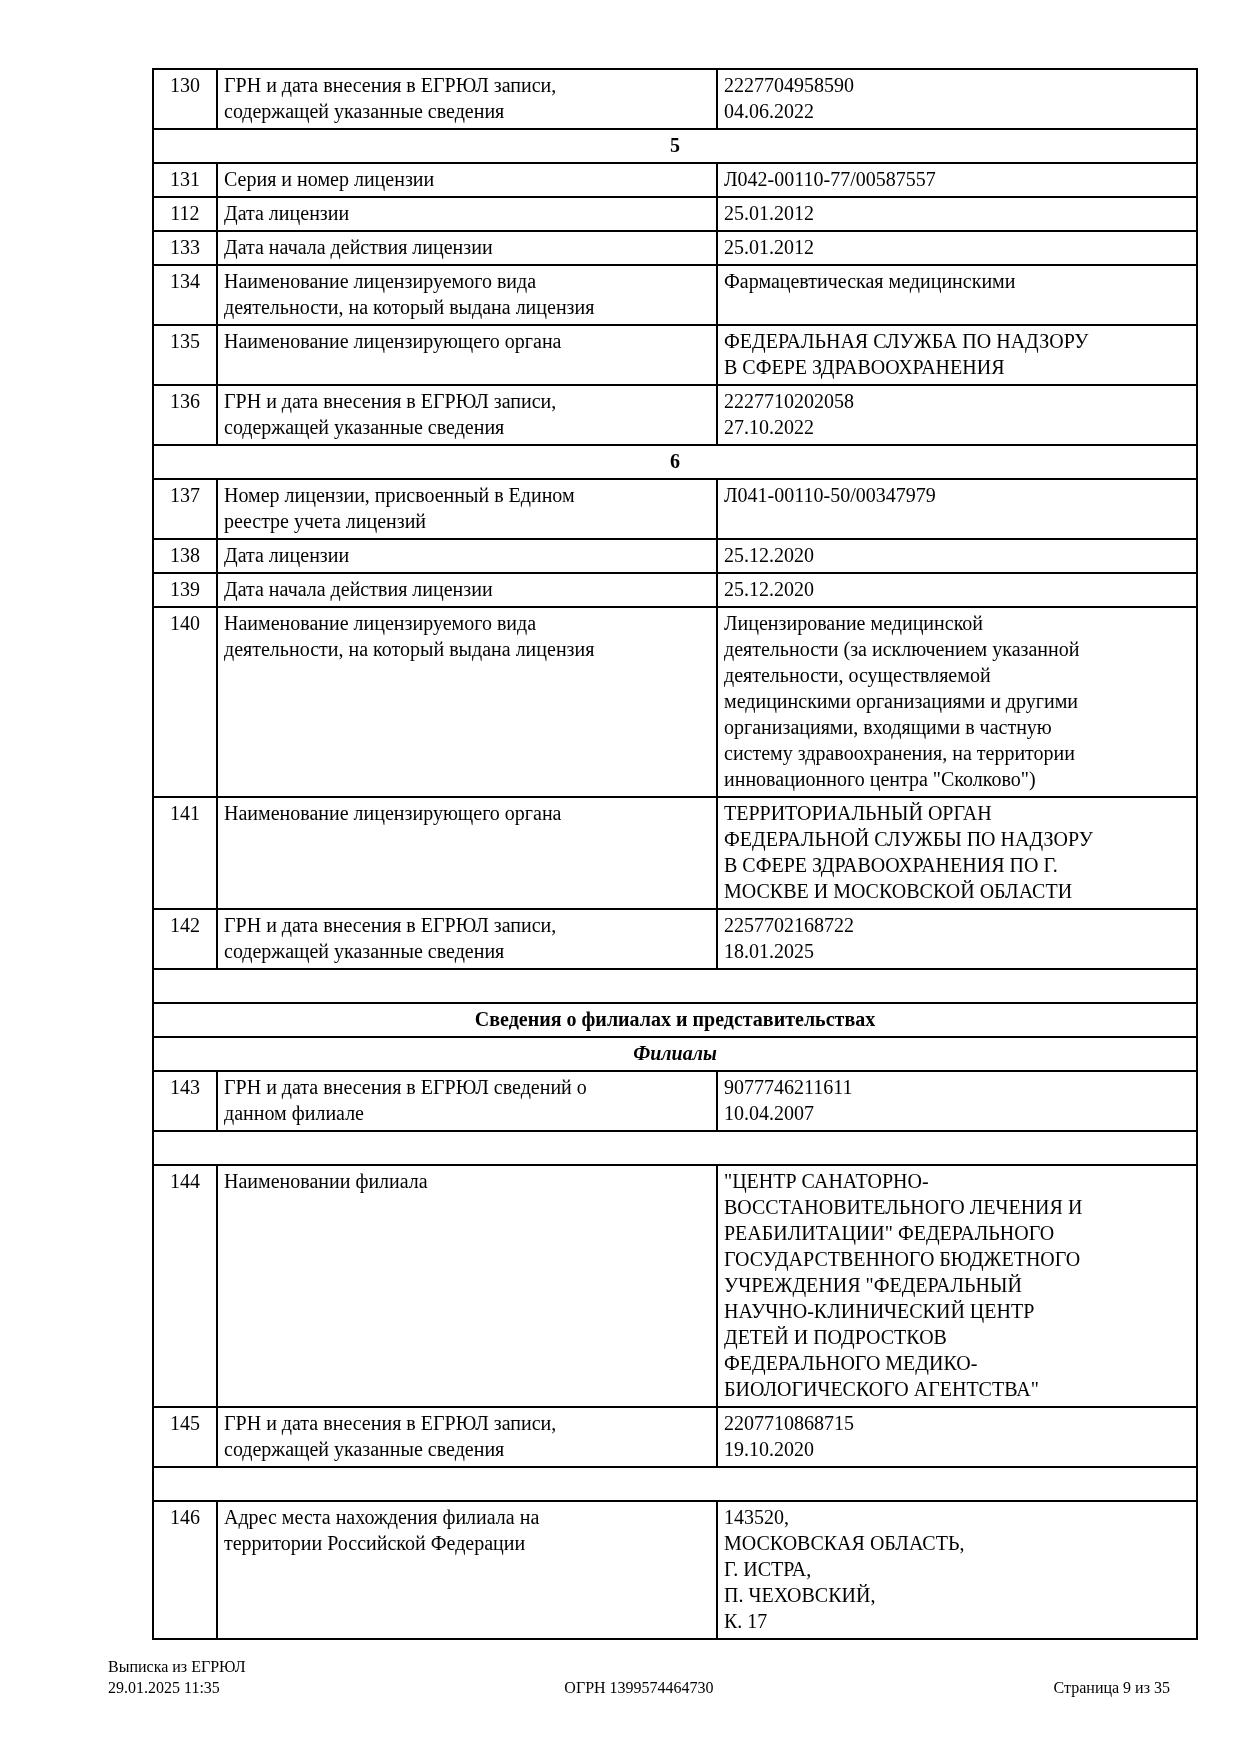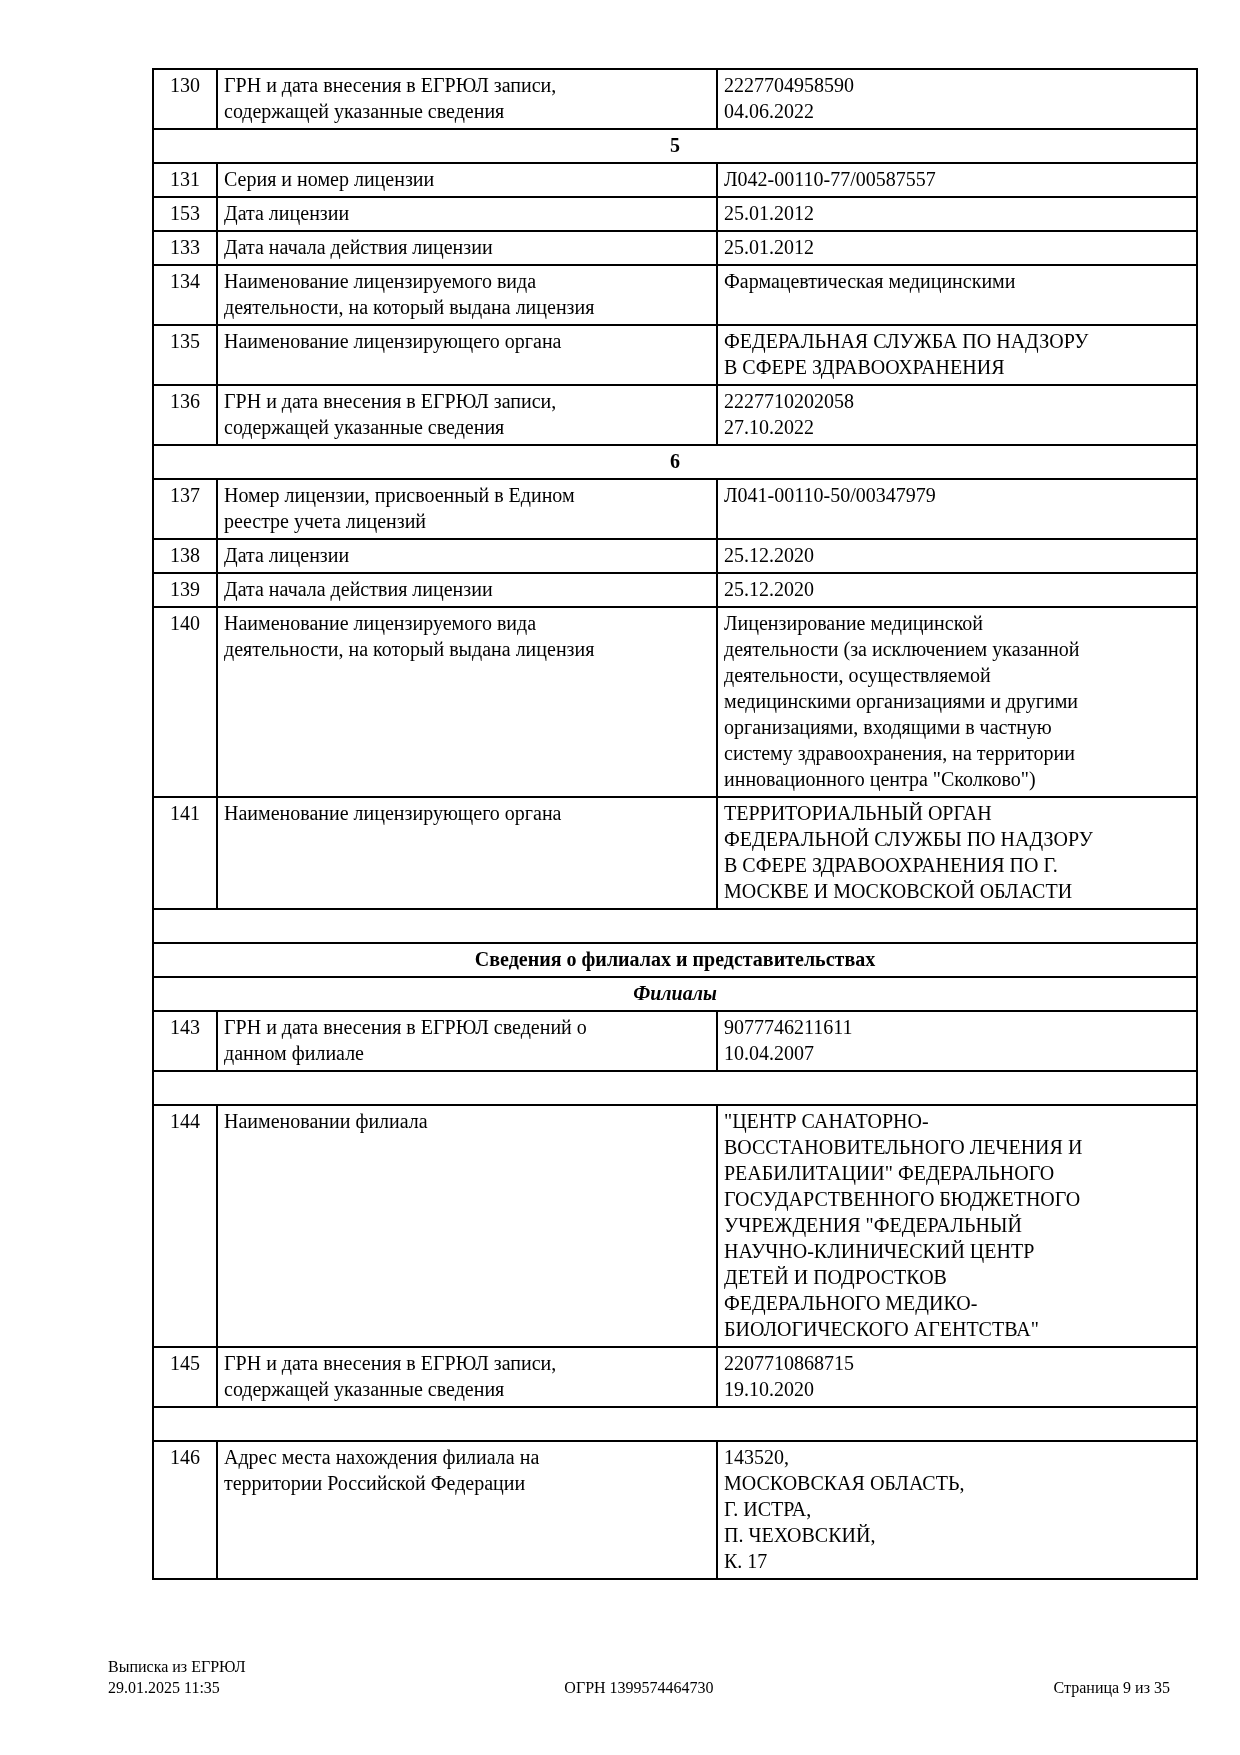"153" td.num { text: 153 -> 112 }
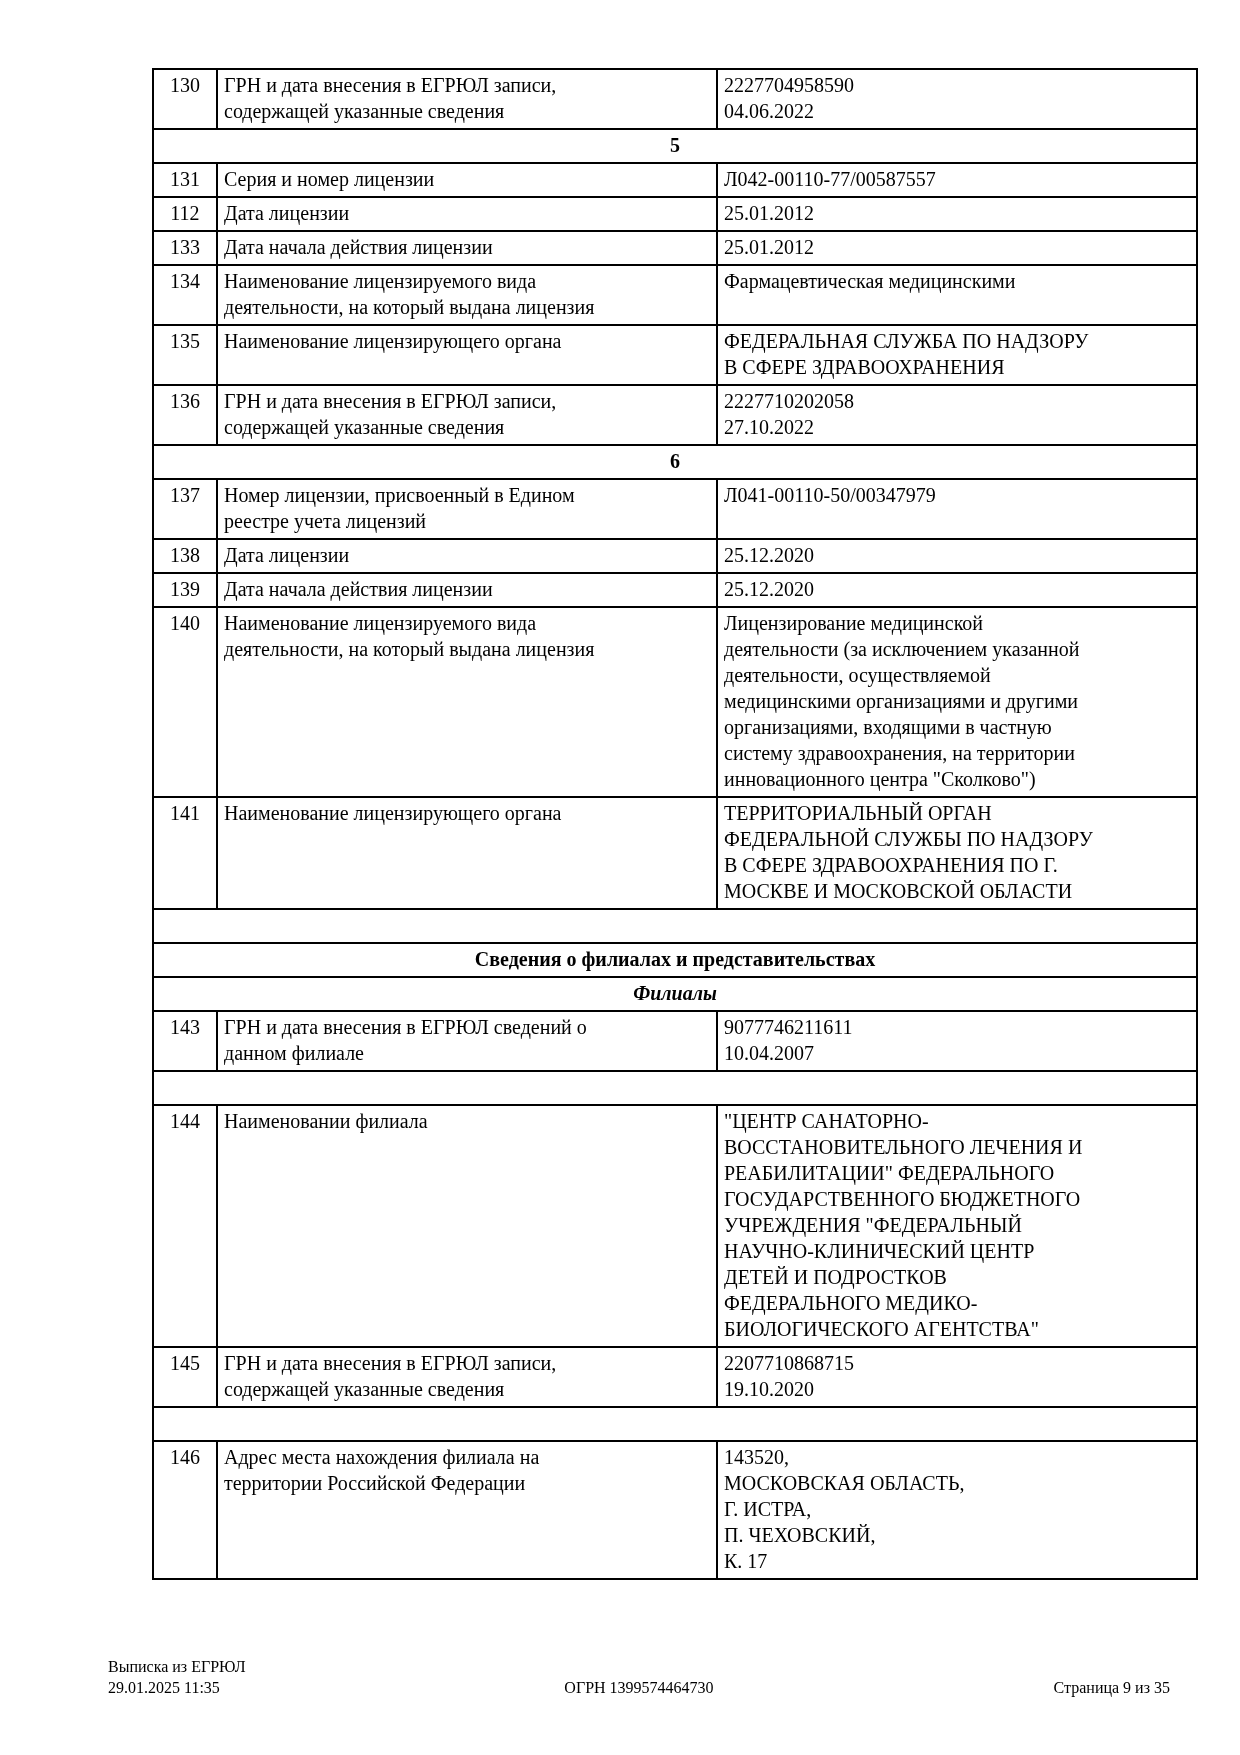"142" tr { html: none -> <tr> <td>142</td> <td>ГРН и дата внесения в ЕГРЮЛ записи, содержащей указанные сведения</td> <td>2257702168722 18.01.2025</td> </tr> }
